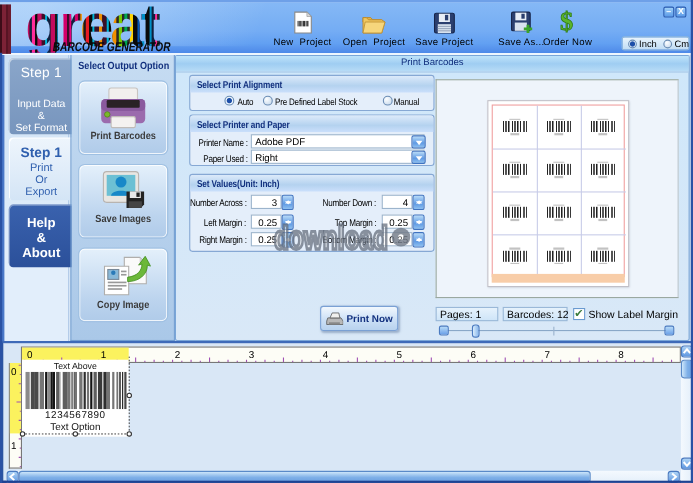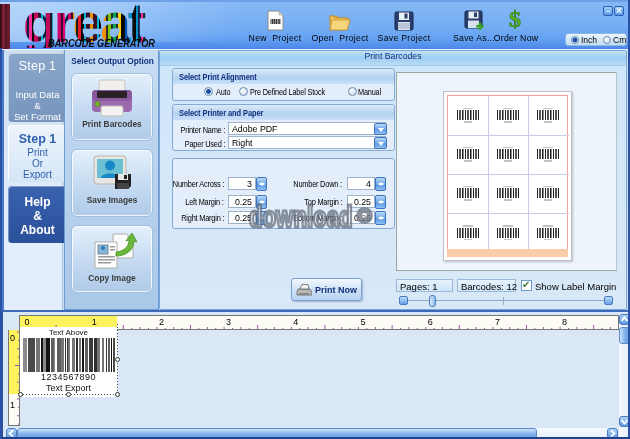"Set Values(Unit: Inch)" div.gh { html: none -> <div><span>Set Values(Unit: Inch)</span></div> }
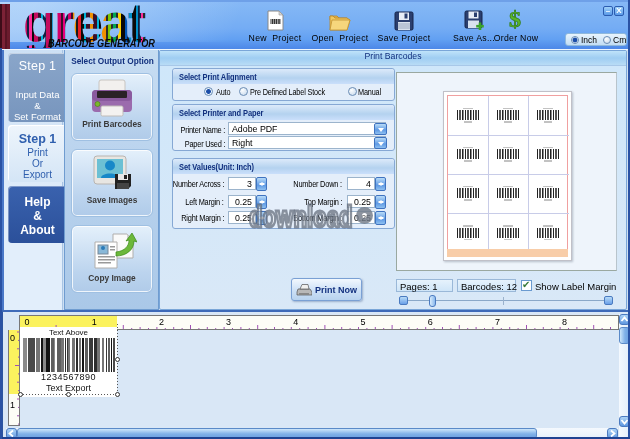"Text Export" div { text: Export -> Option }
